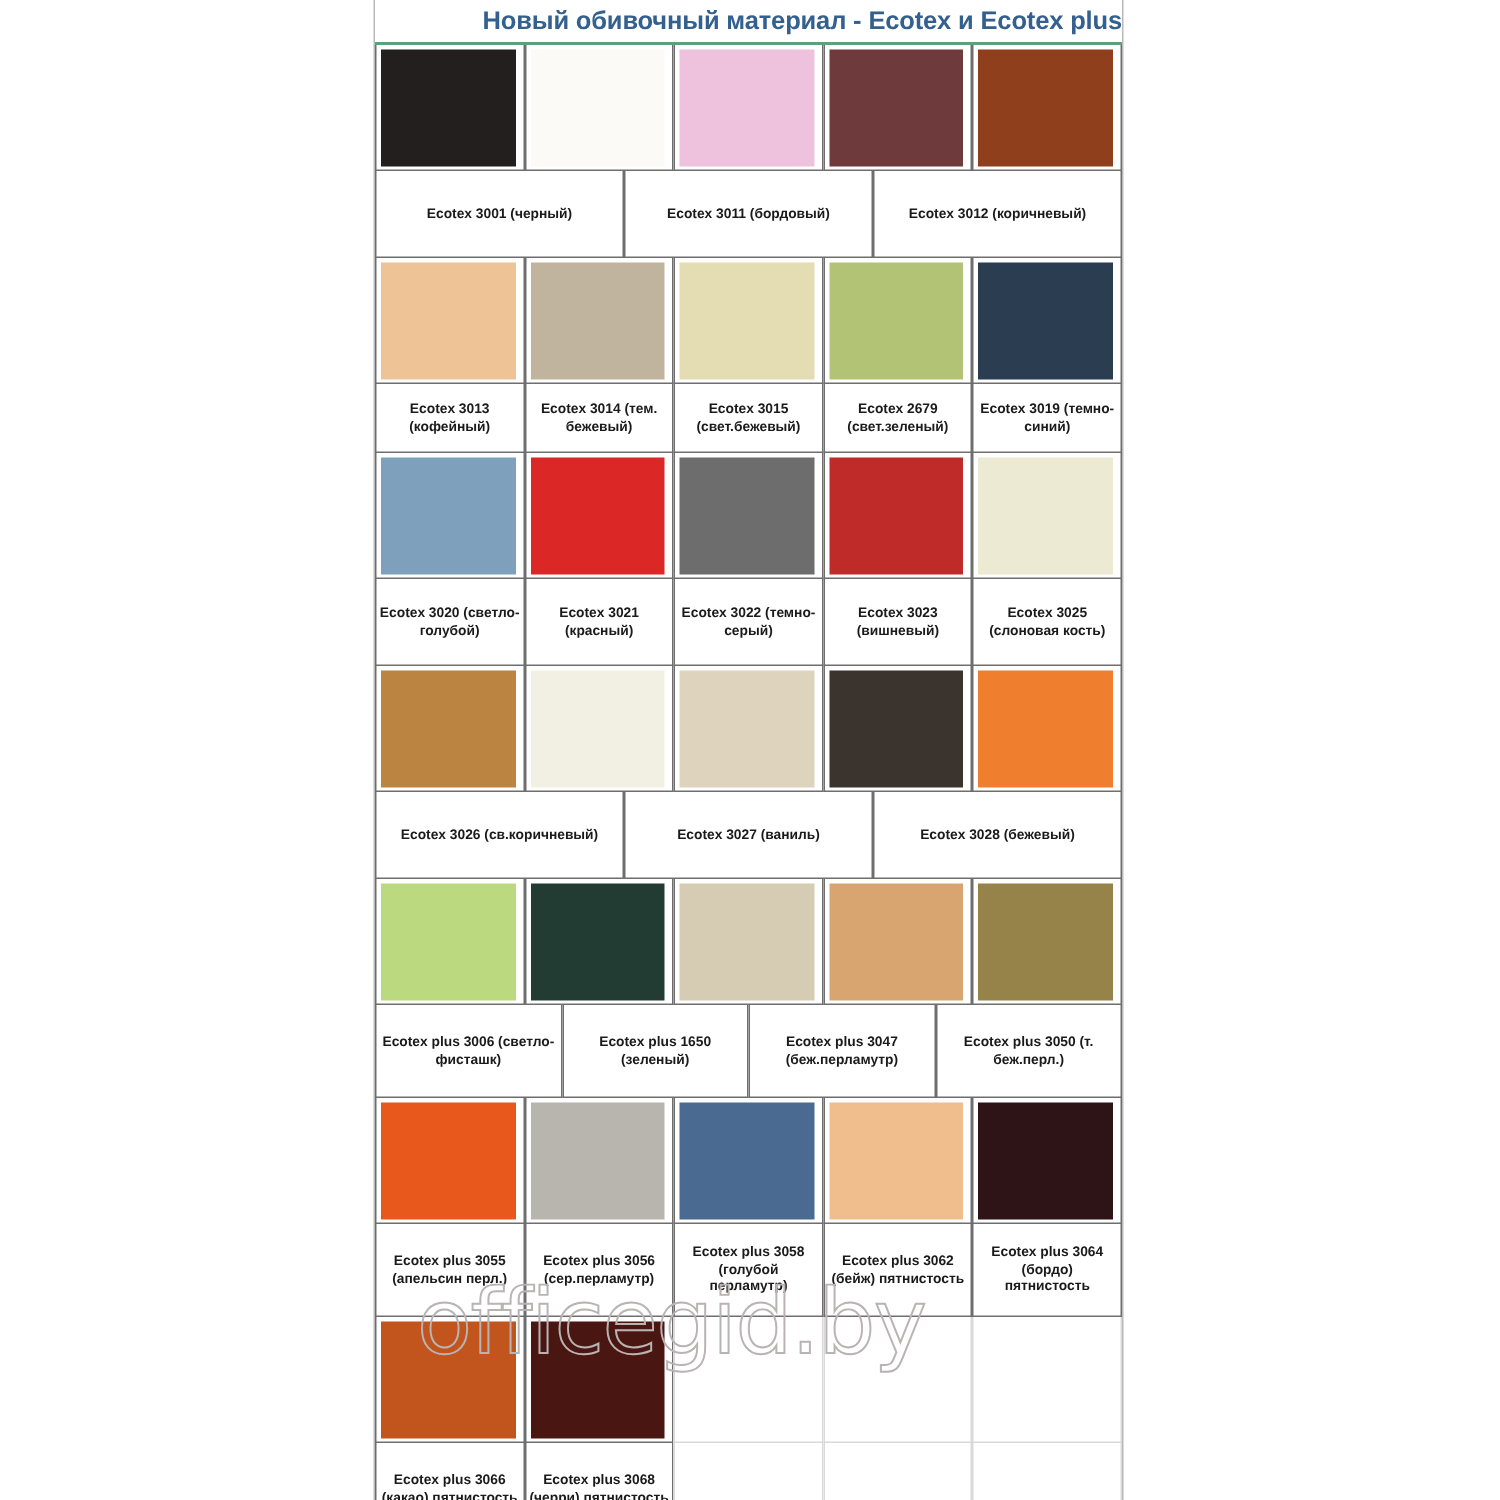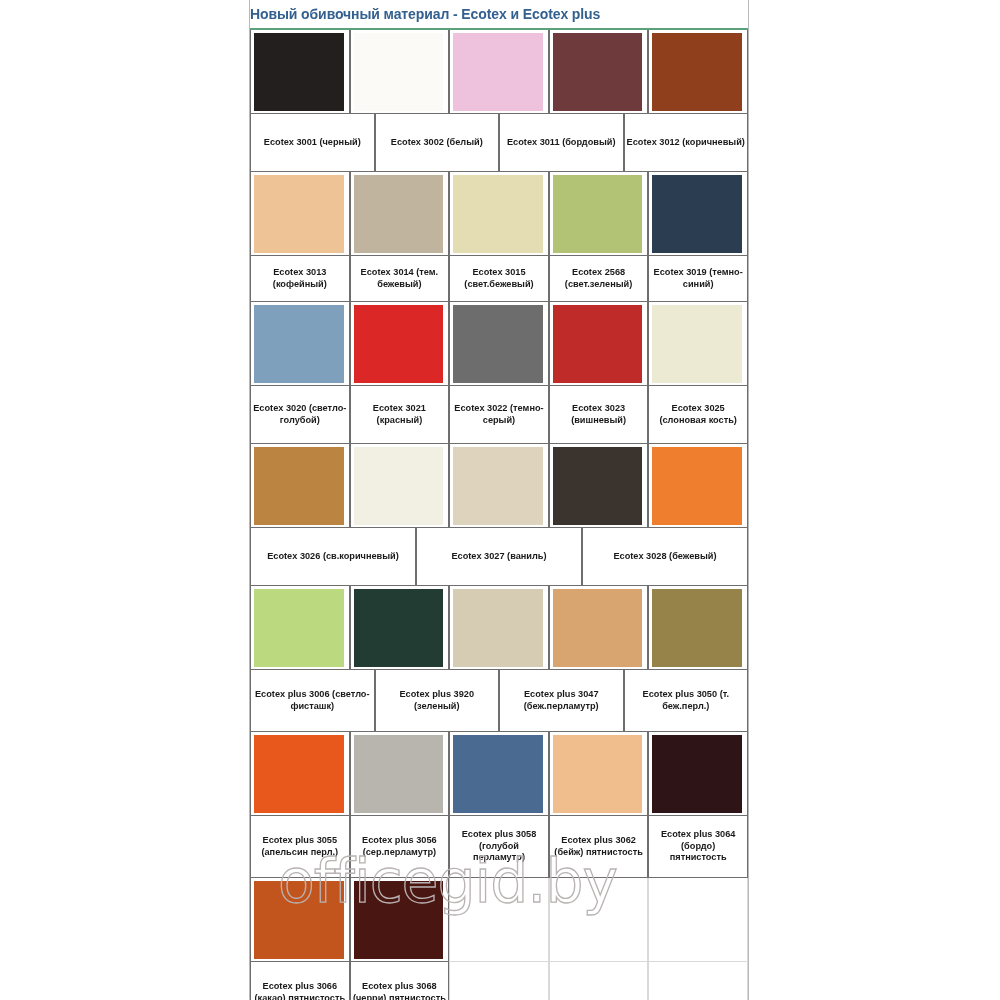"Новый обивочный материал - Ecotex" .title-bar { font-size: 14px -> 17px; text-align: left -> right }
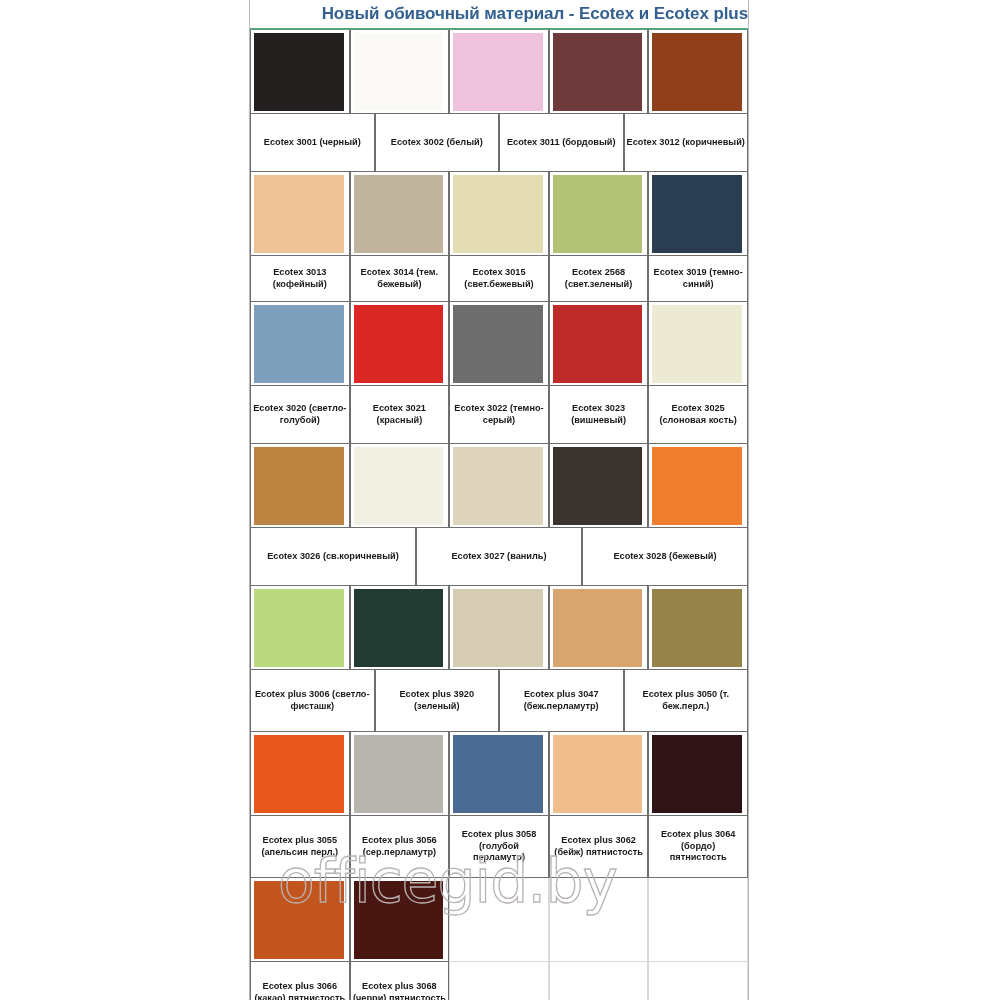"Ecotex 3002 (белый)" div.cell { html: <div> <span>Ecotex 3002 (белый)</span> </div> -> none }
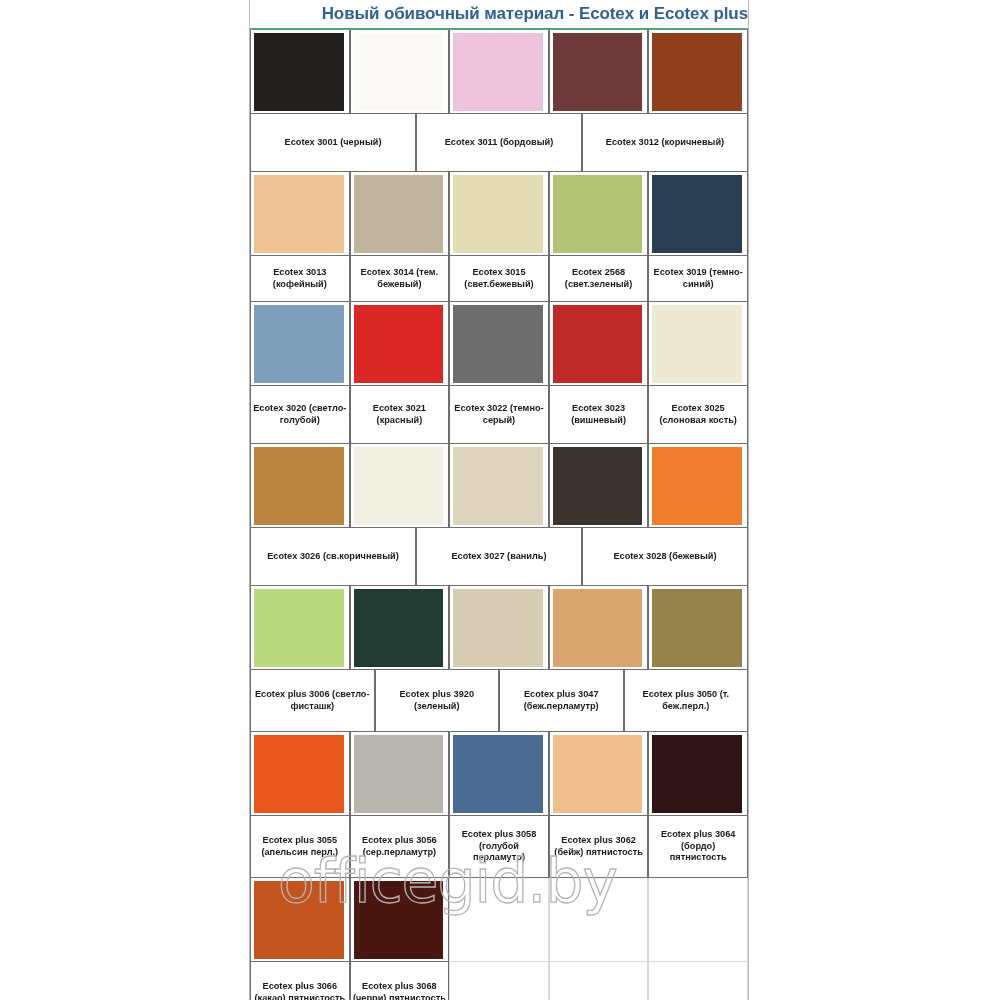"Ecotex 2568 (свет.зеленый)" span { text: 2568 -> 2679 }
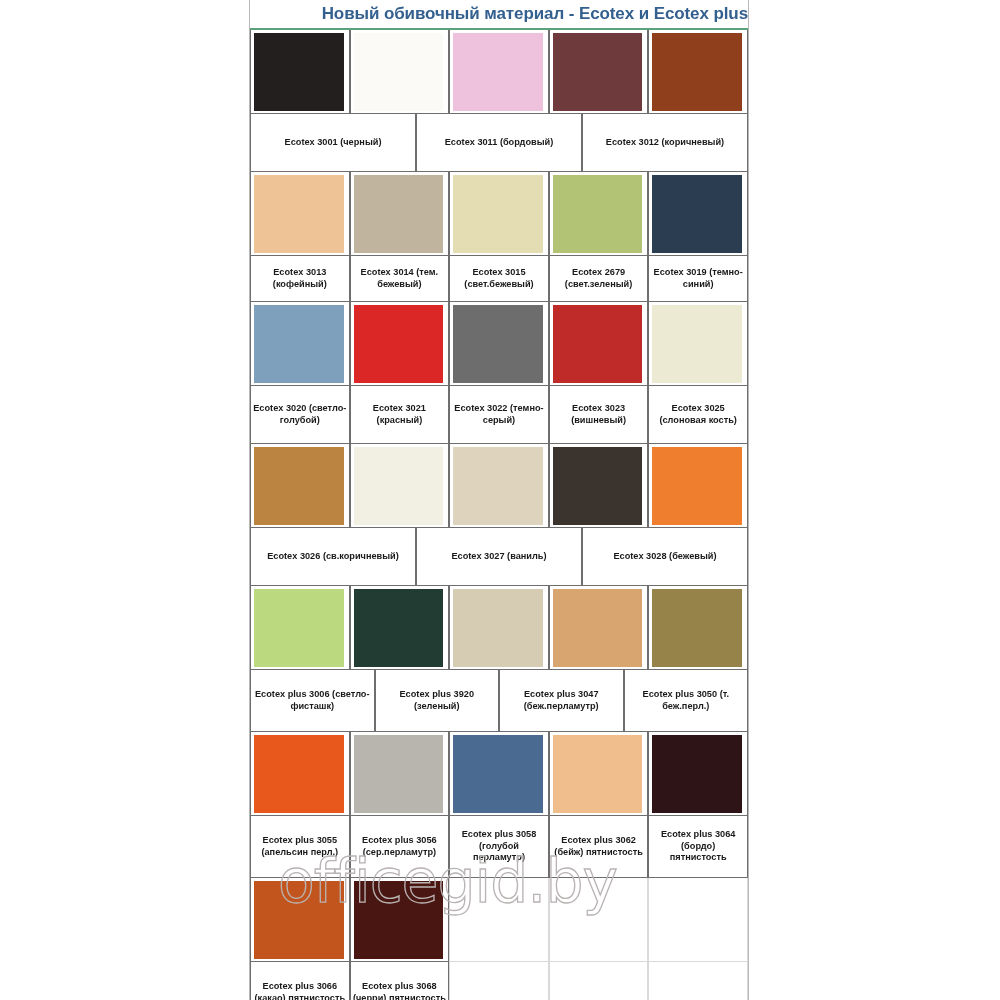"Ecotex plus 3920 (зеленый)" span { text: 3920 -> 1650 }
